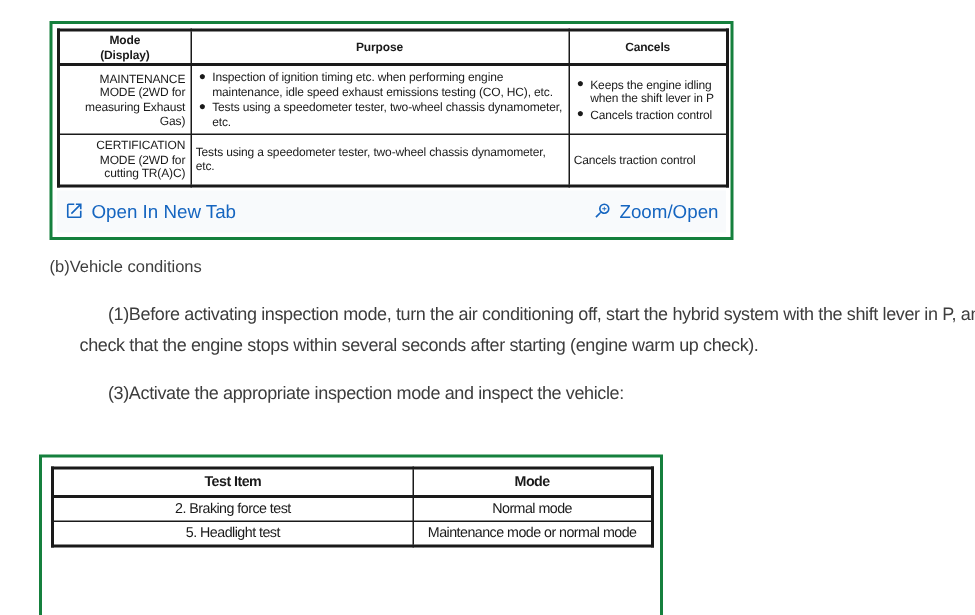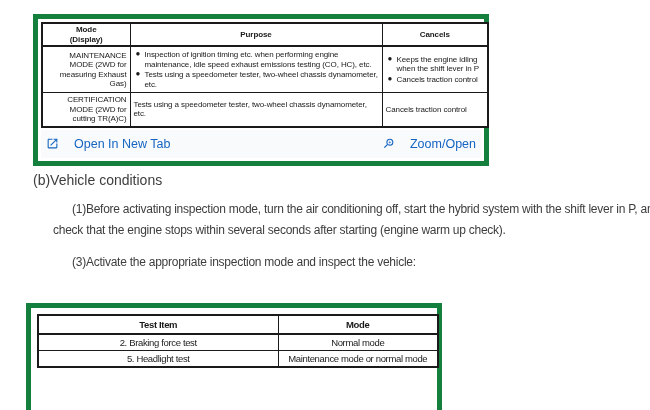"Mode" .panel { border: 5px solid #15803d -> 2px solid #15803d }
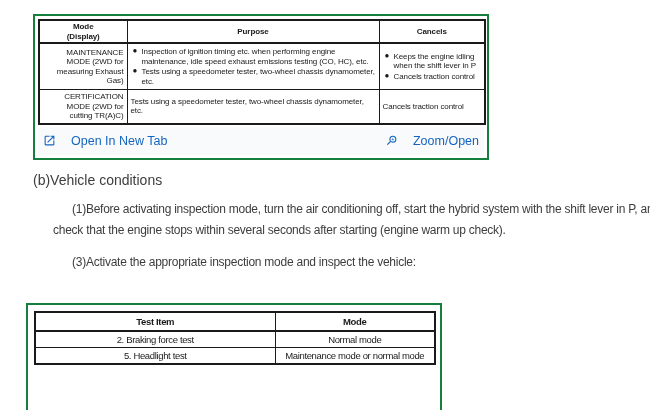"Open In New Tab" .panel-link { gap: 15px -> 5px }
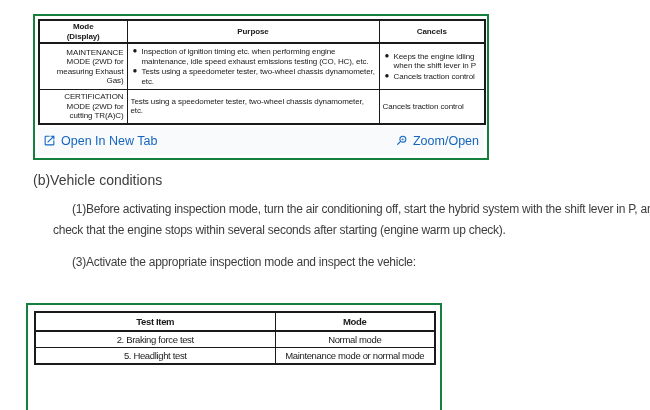"(b)Vehicle conditions" .section-heading { font-size: 14px -> 11px }
